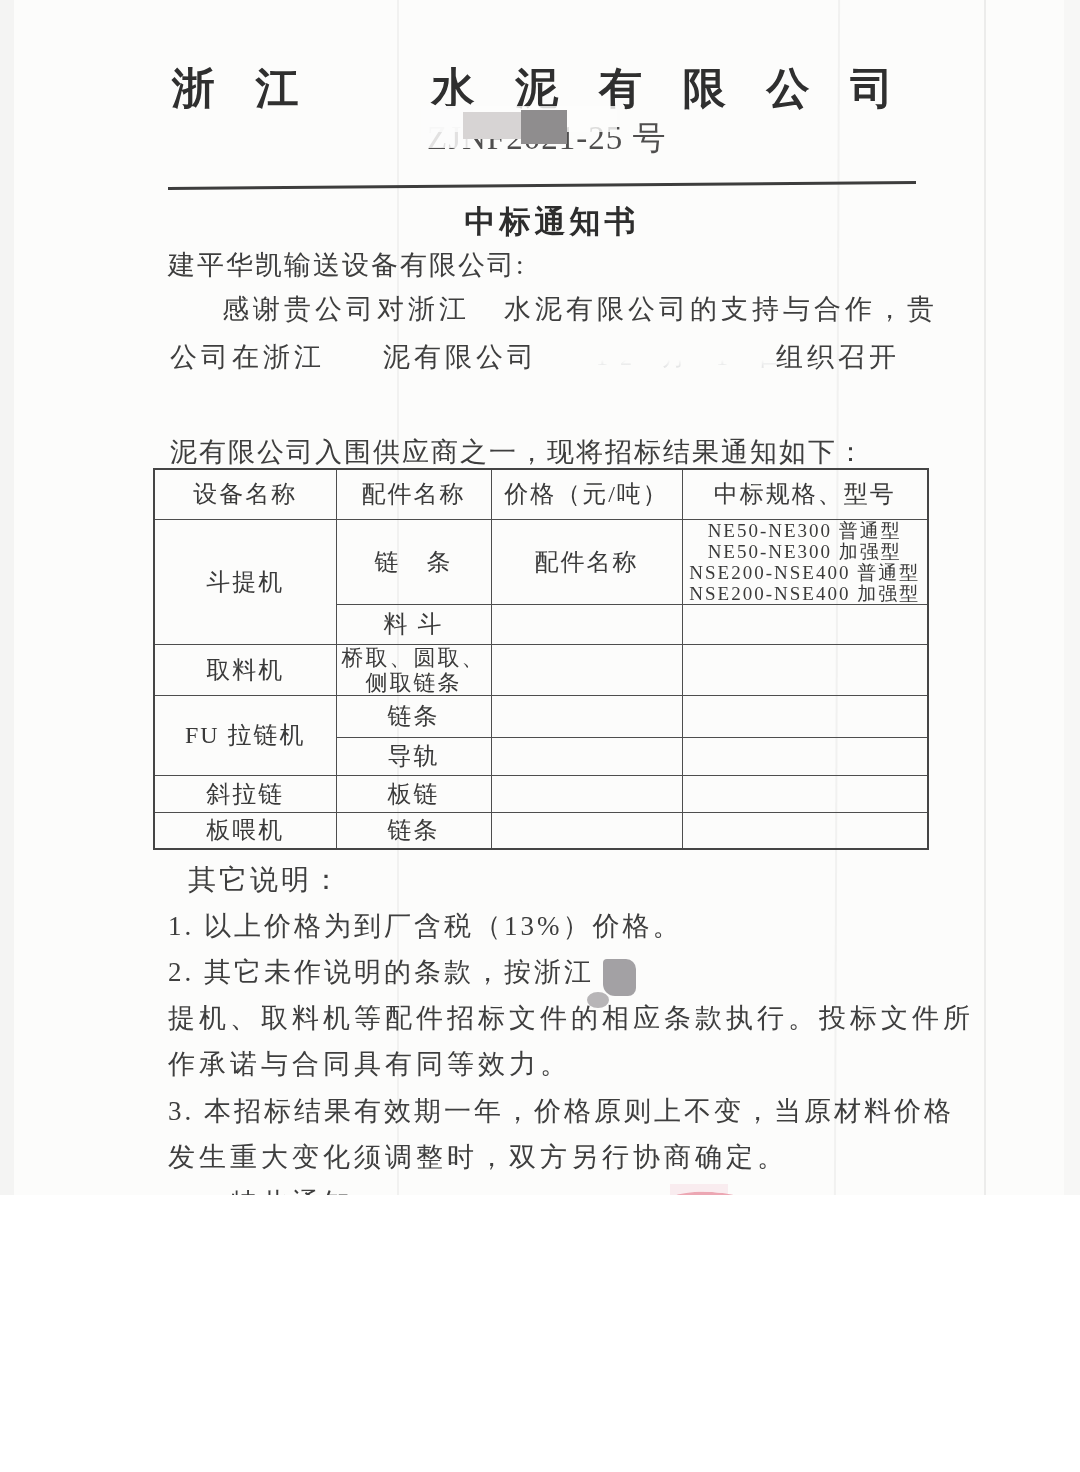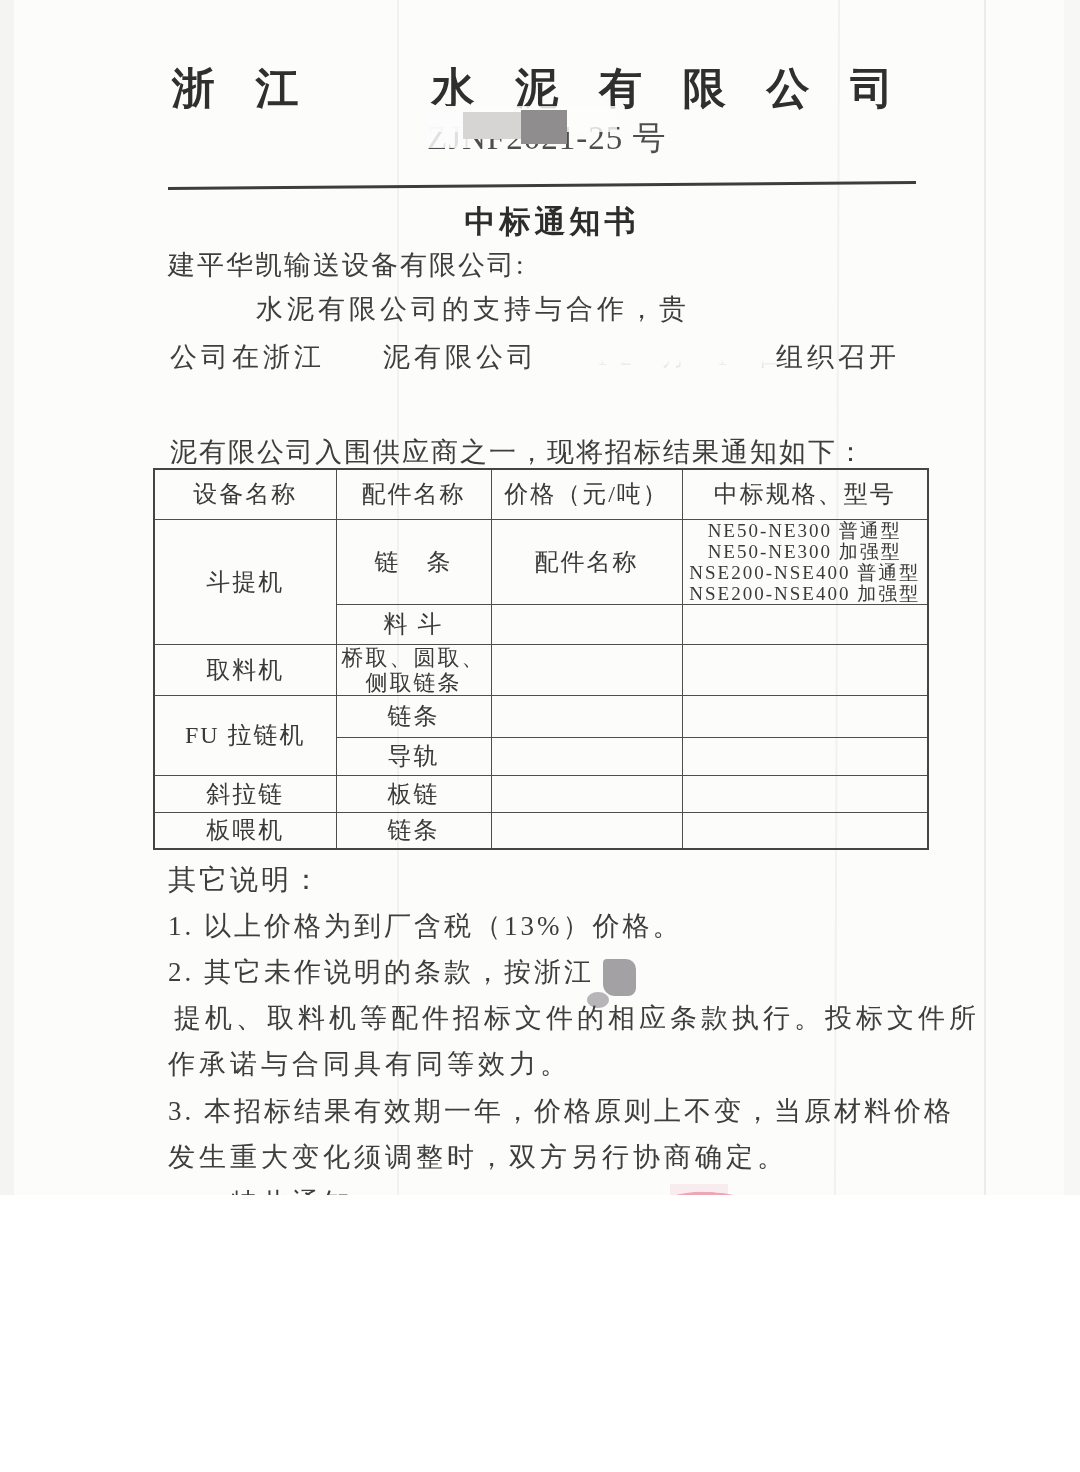"感谢贵公司对浙江" span { html: none -> <span>感谢贵公司对浙江</span> }
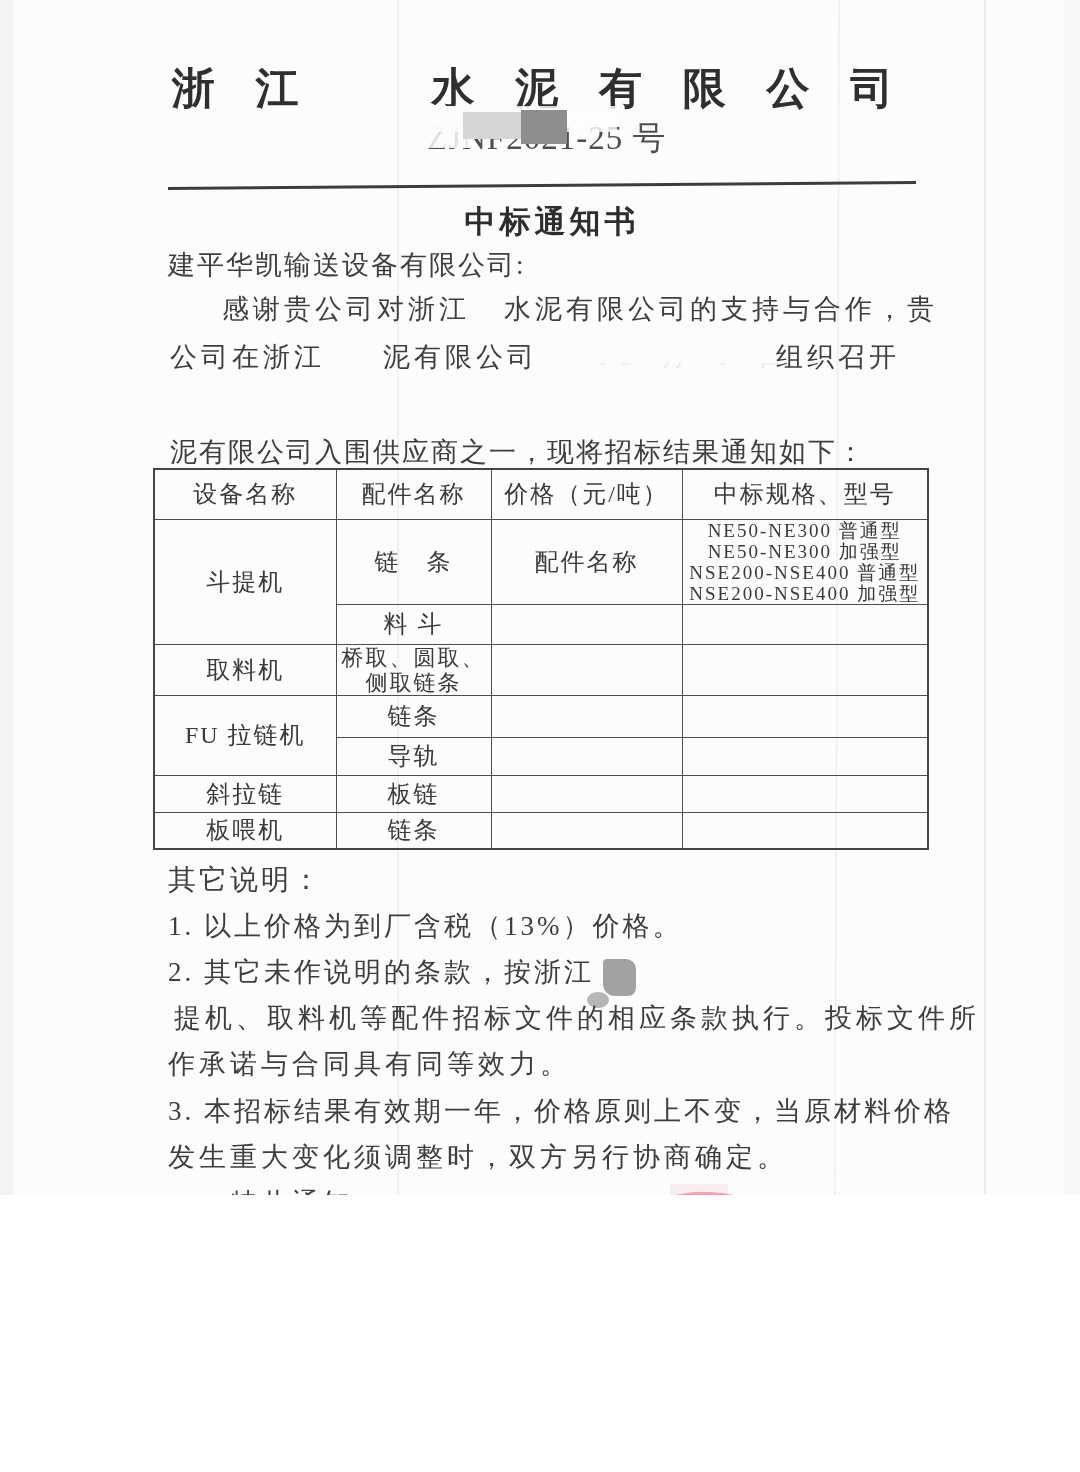"其它说明：" div.note { margin-left: none -> 20px }
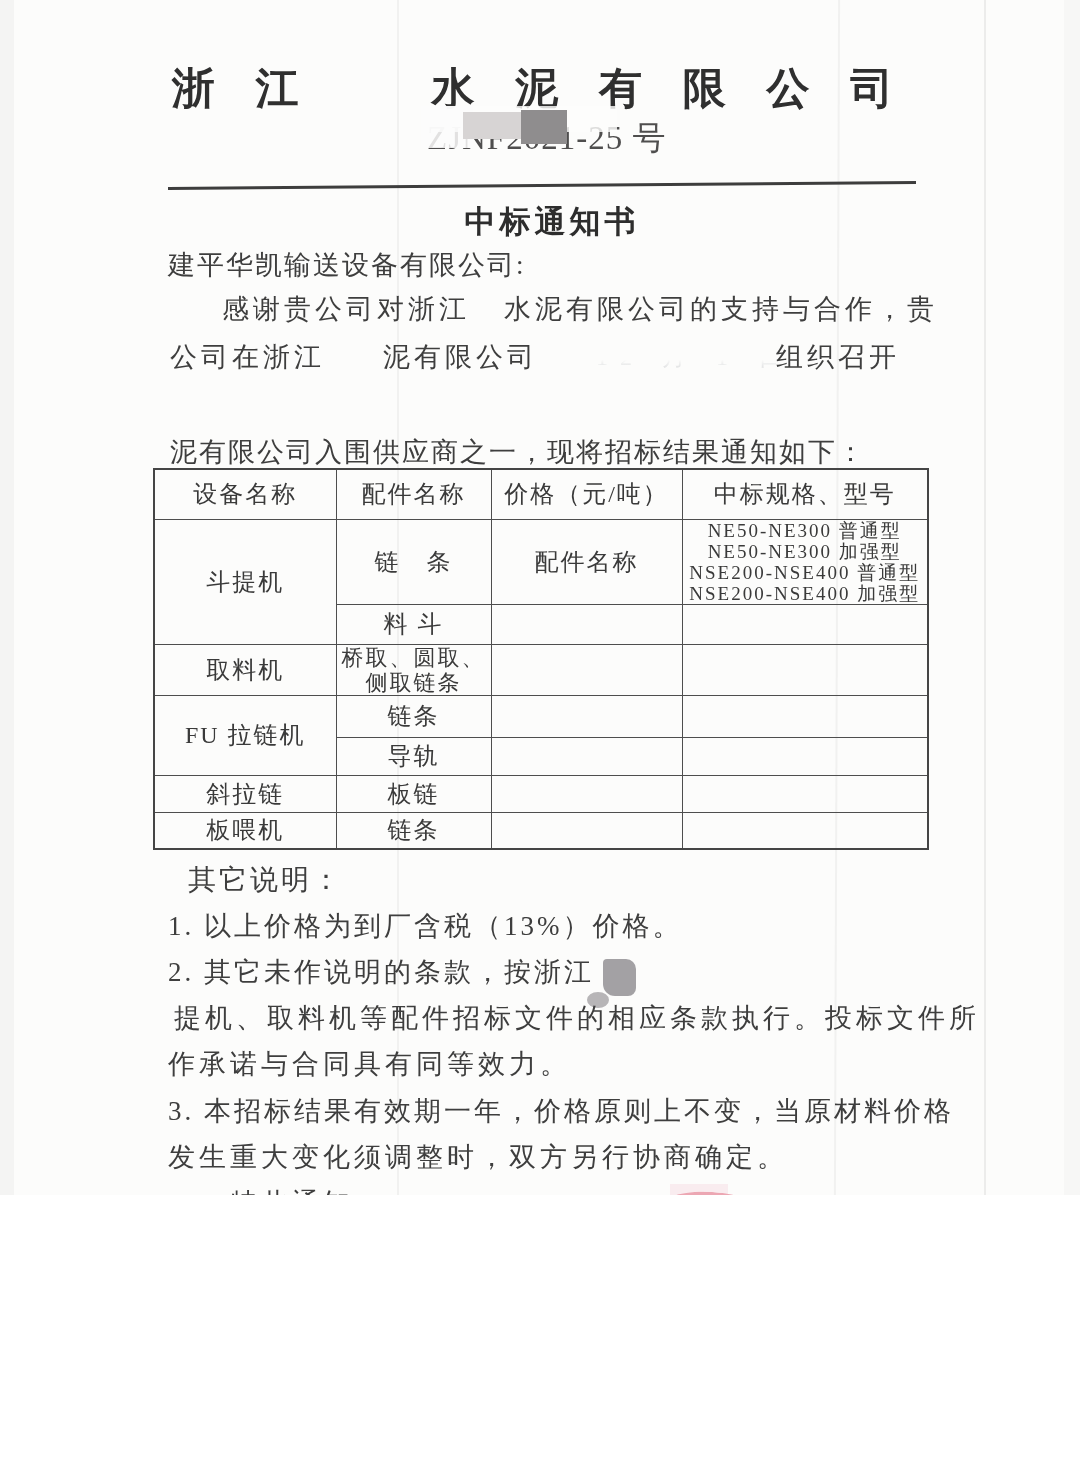"提机、取料机等配件招标文件的相应条款执行。投标文件所" div.note { margin-left: 6px -> none }
